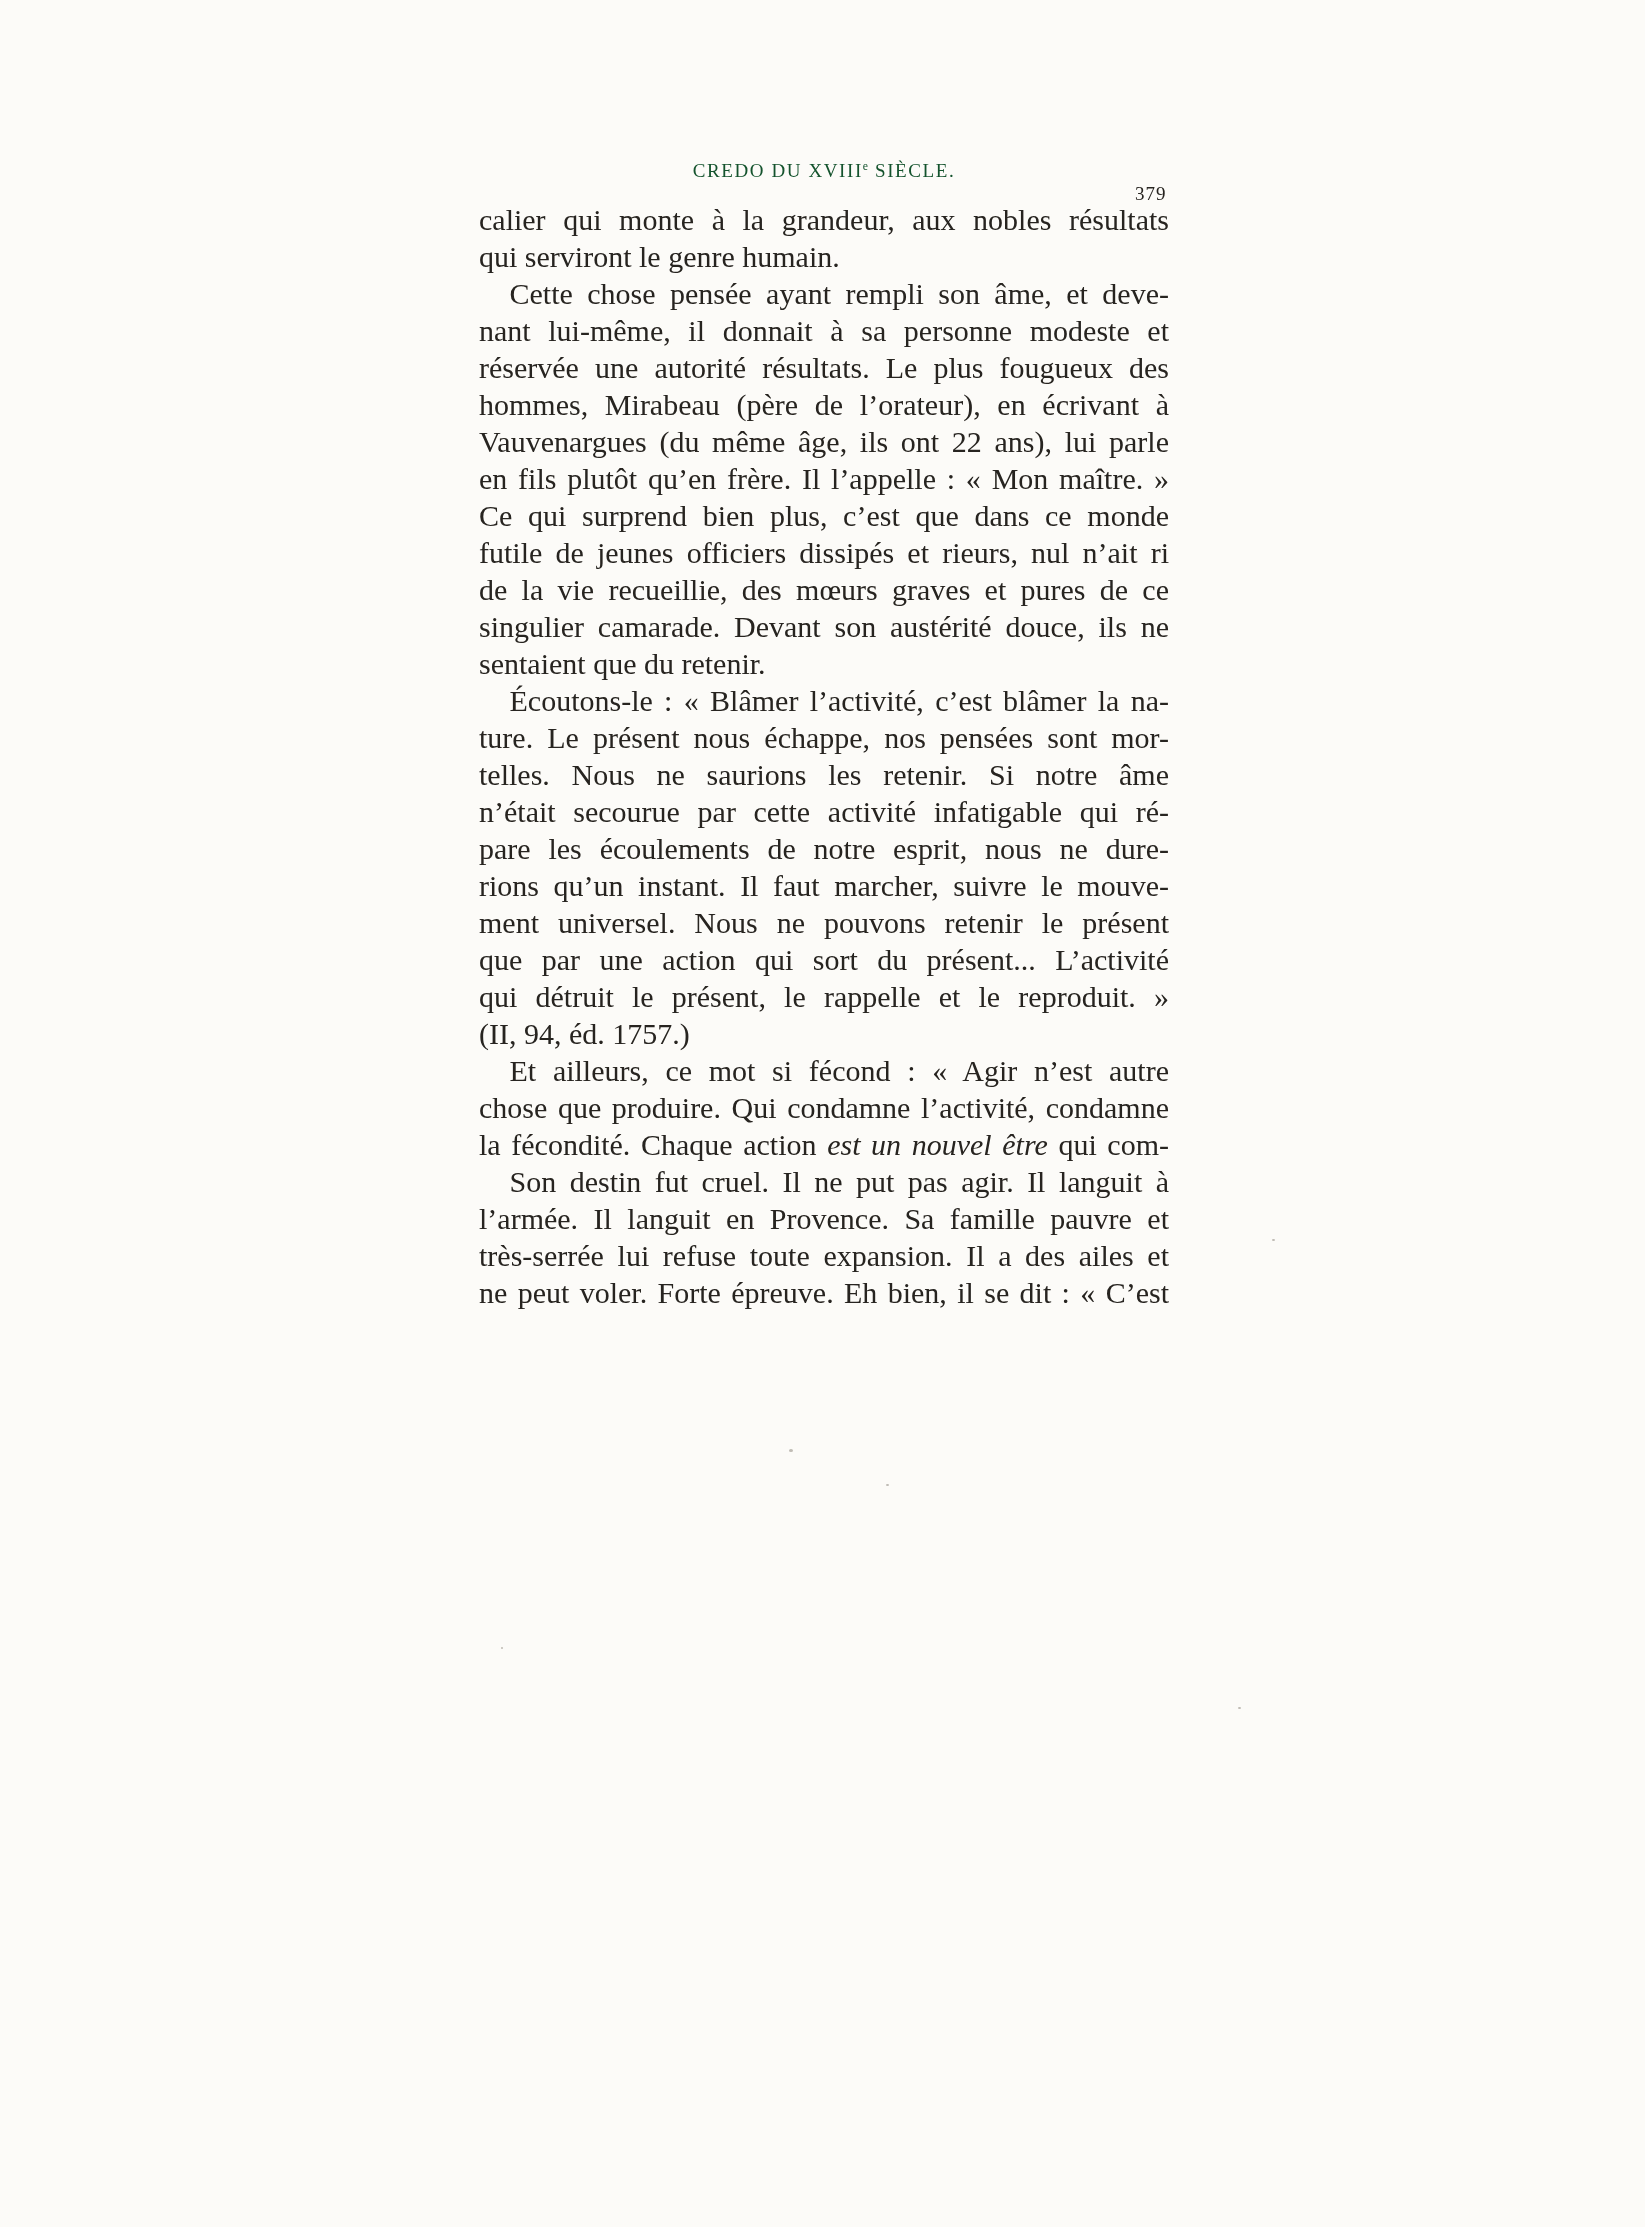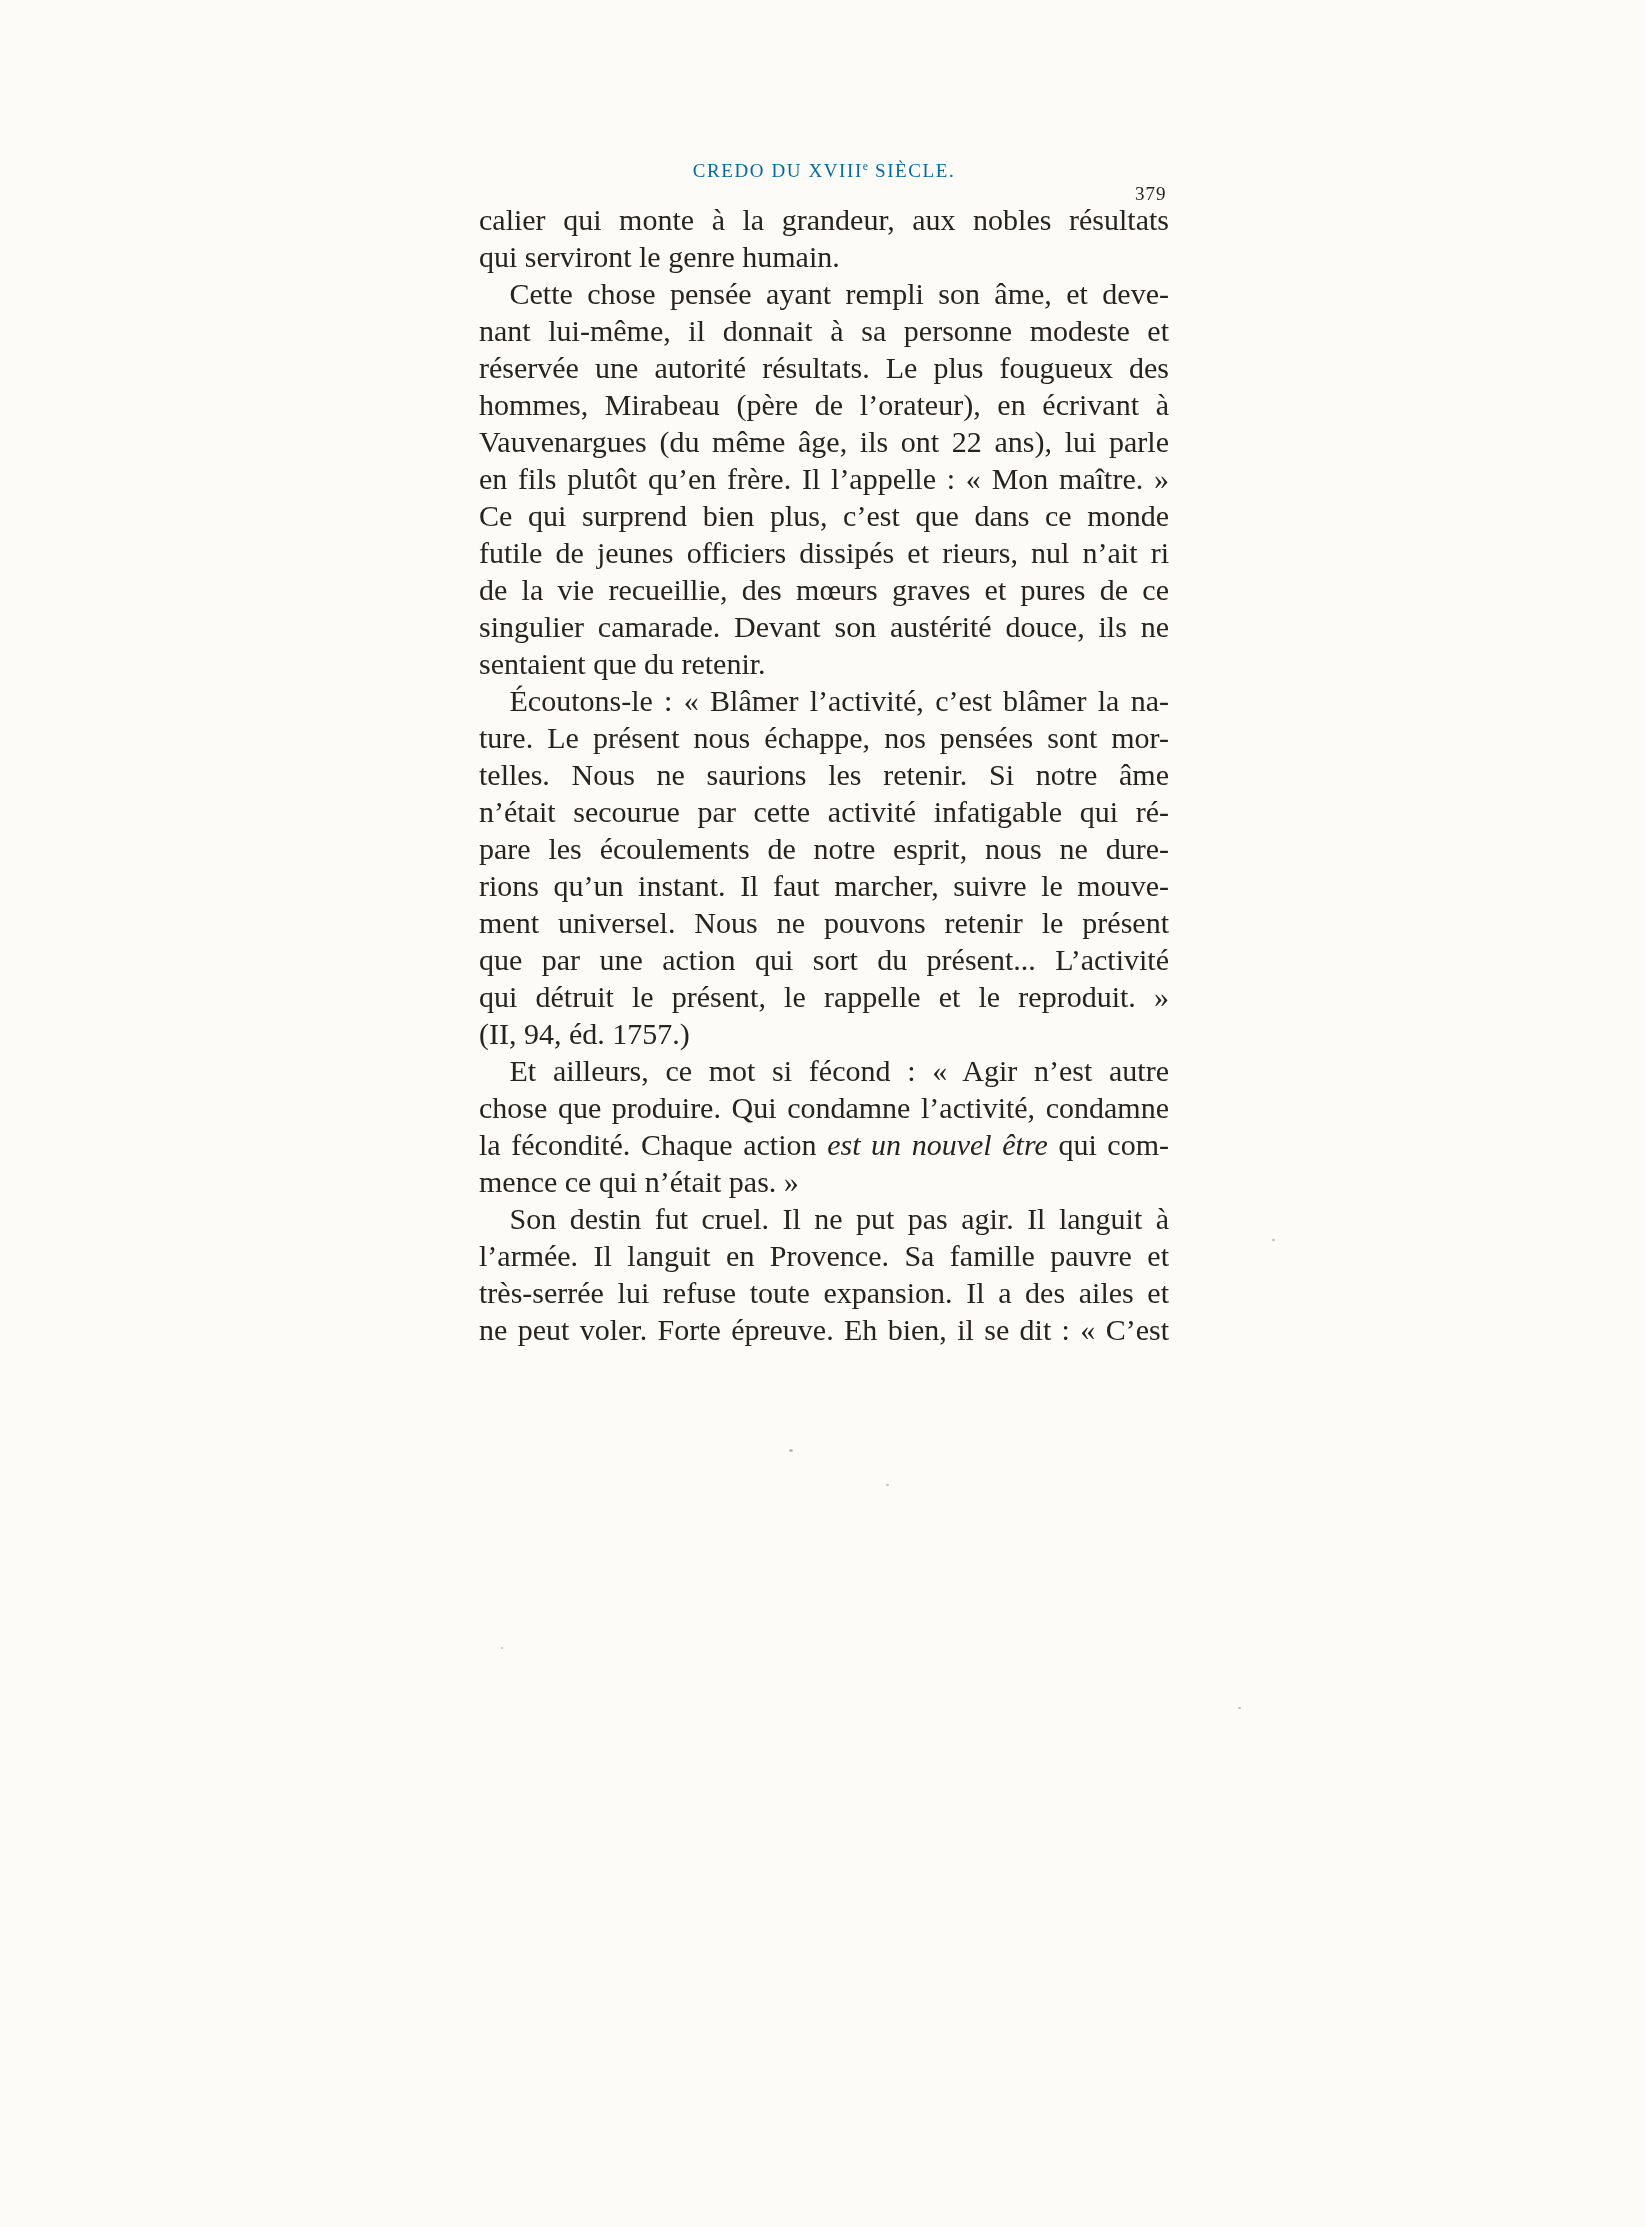"CREDO DU XVIIIe SIÈCLE." .page-title { color: #0369a1 -> #14532d }
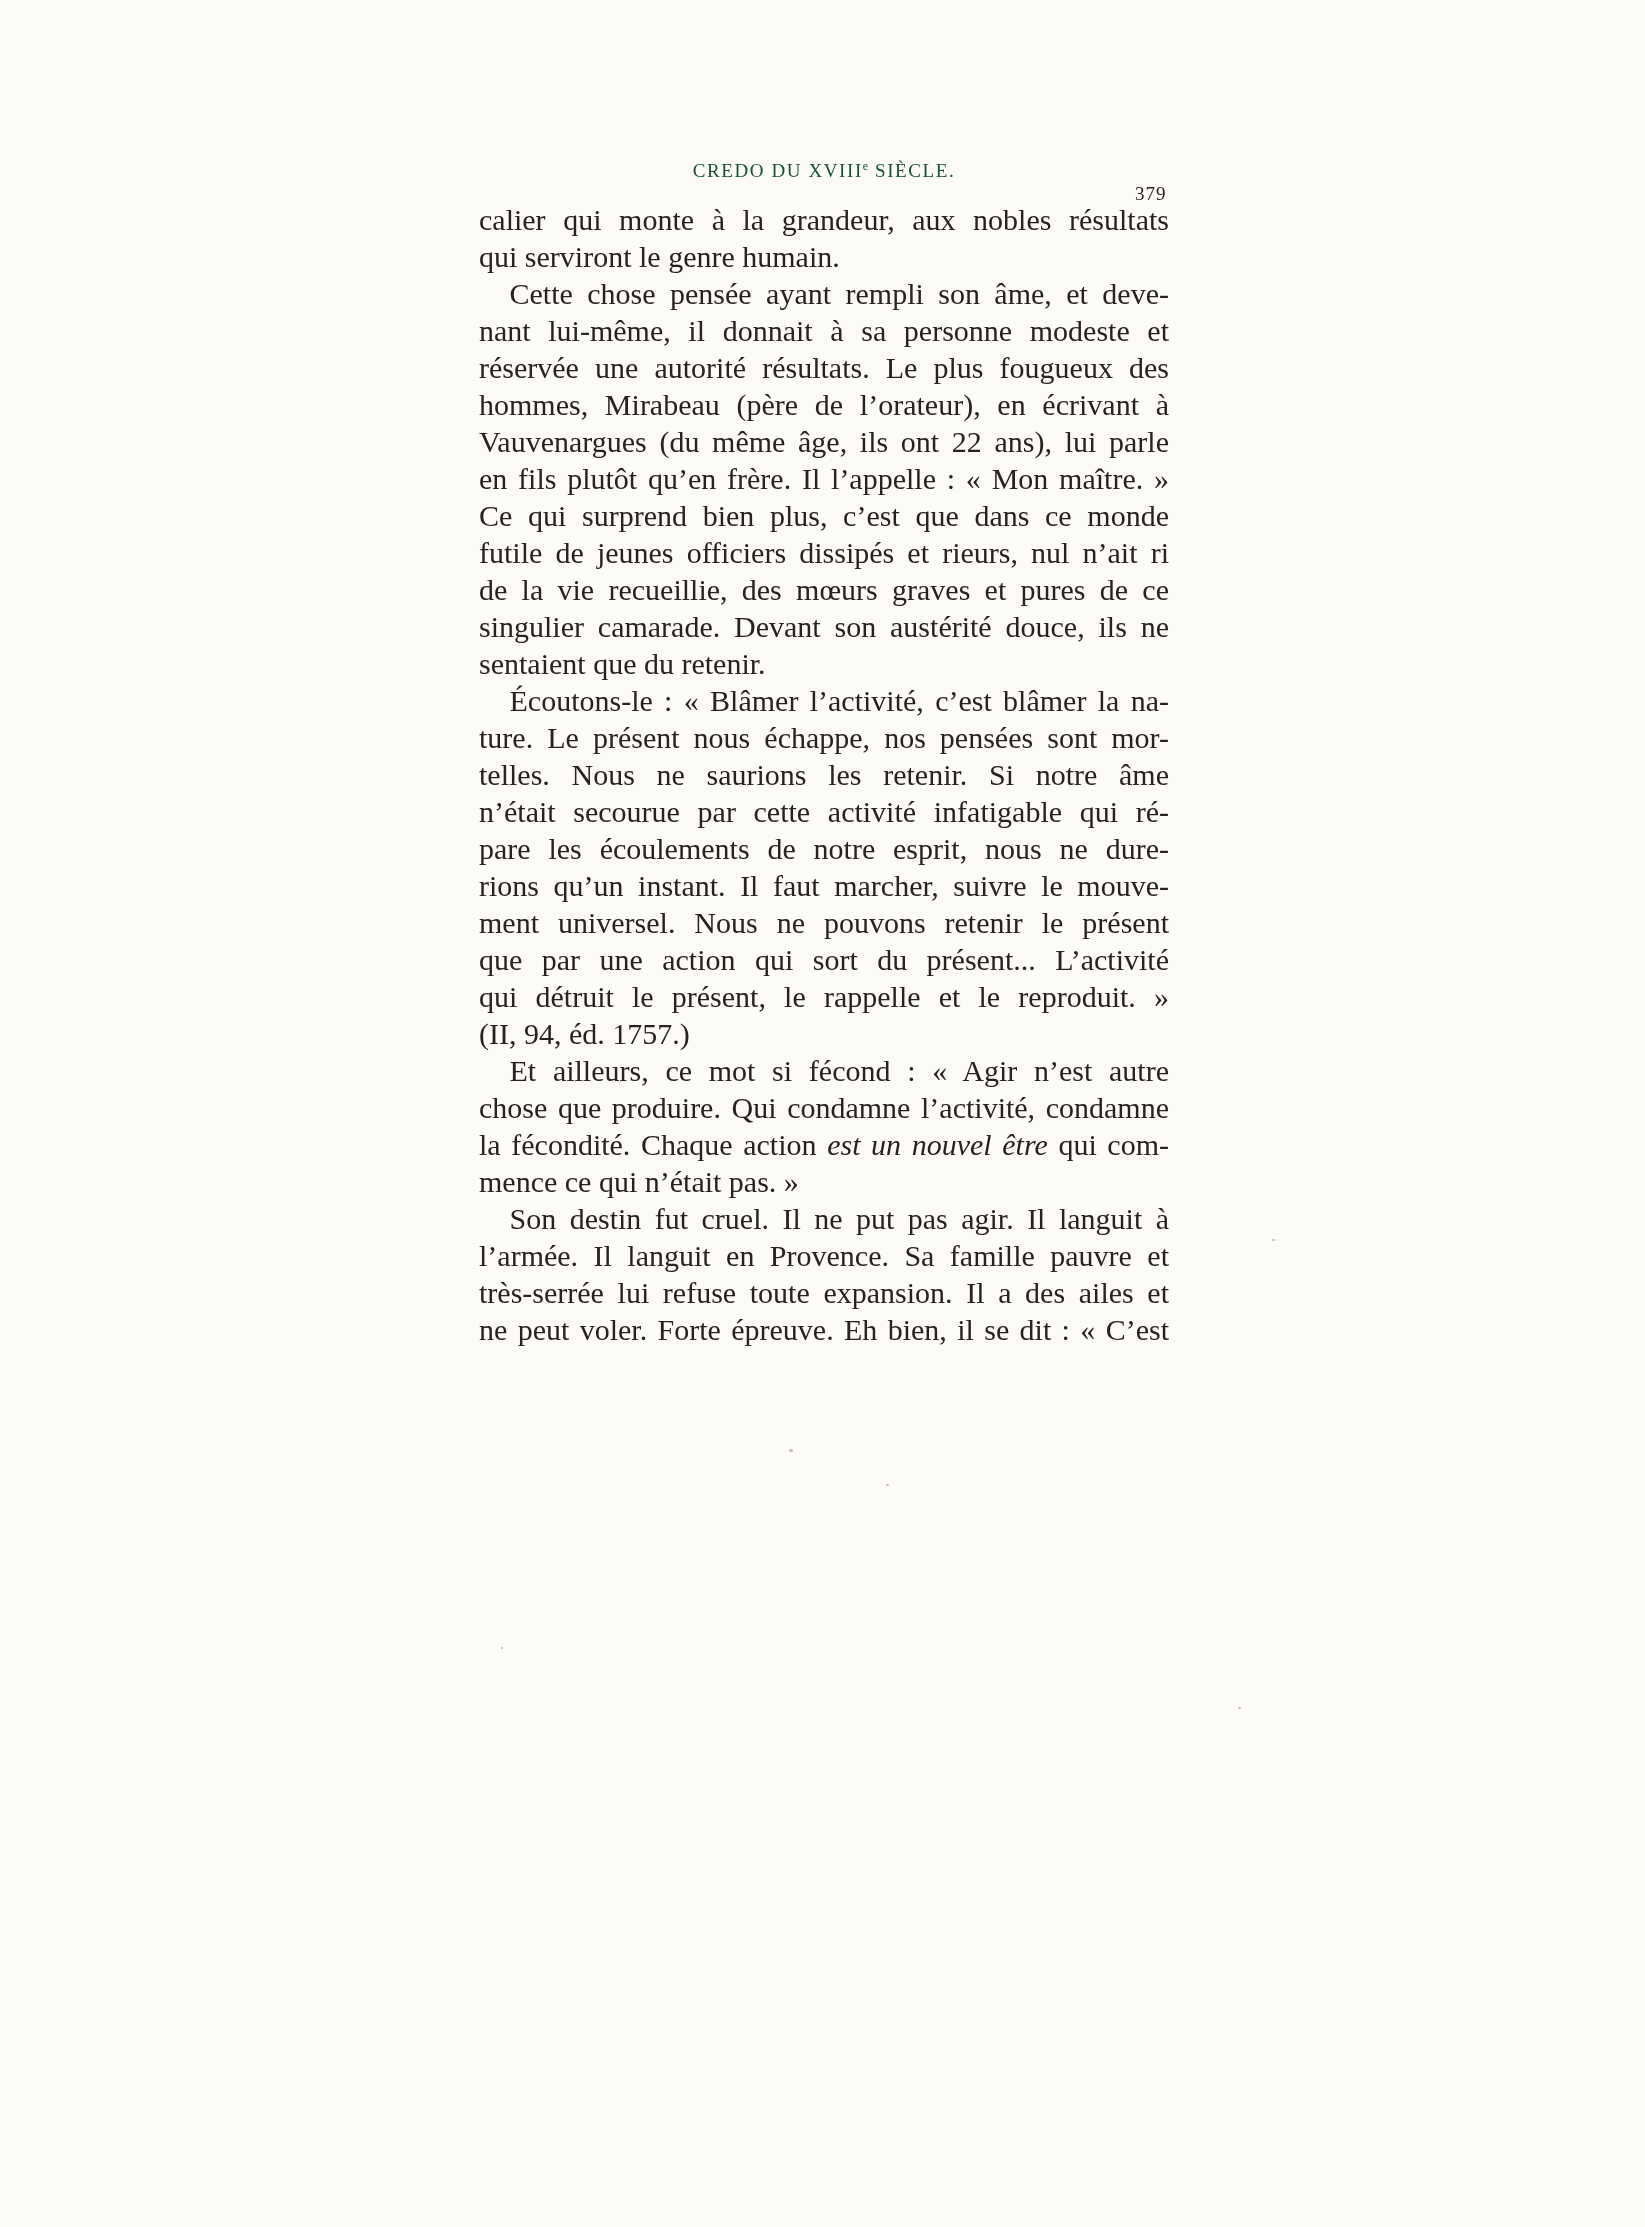"mence ce qui n’était pas." div.line { html: <div>mence ce qui n’était pas. »</div> -> none }
